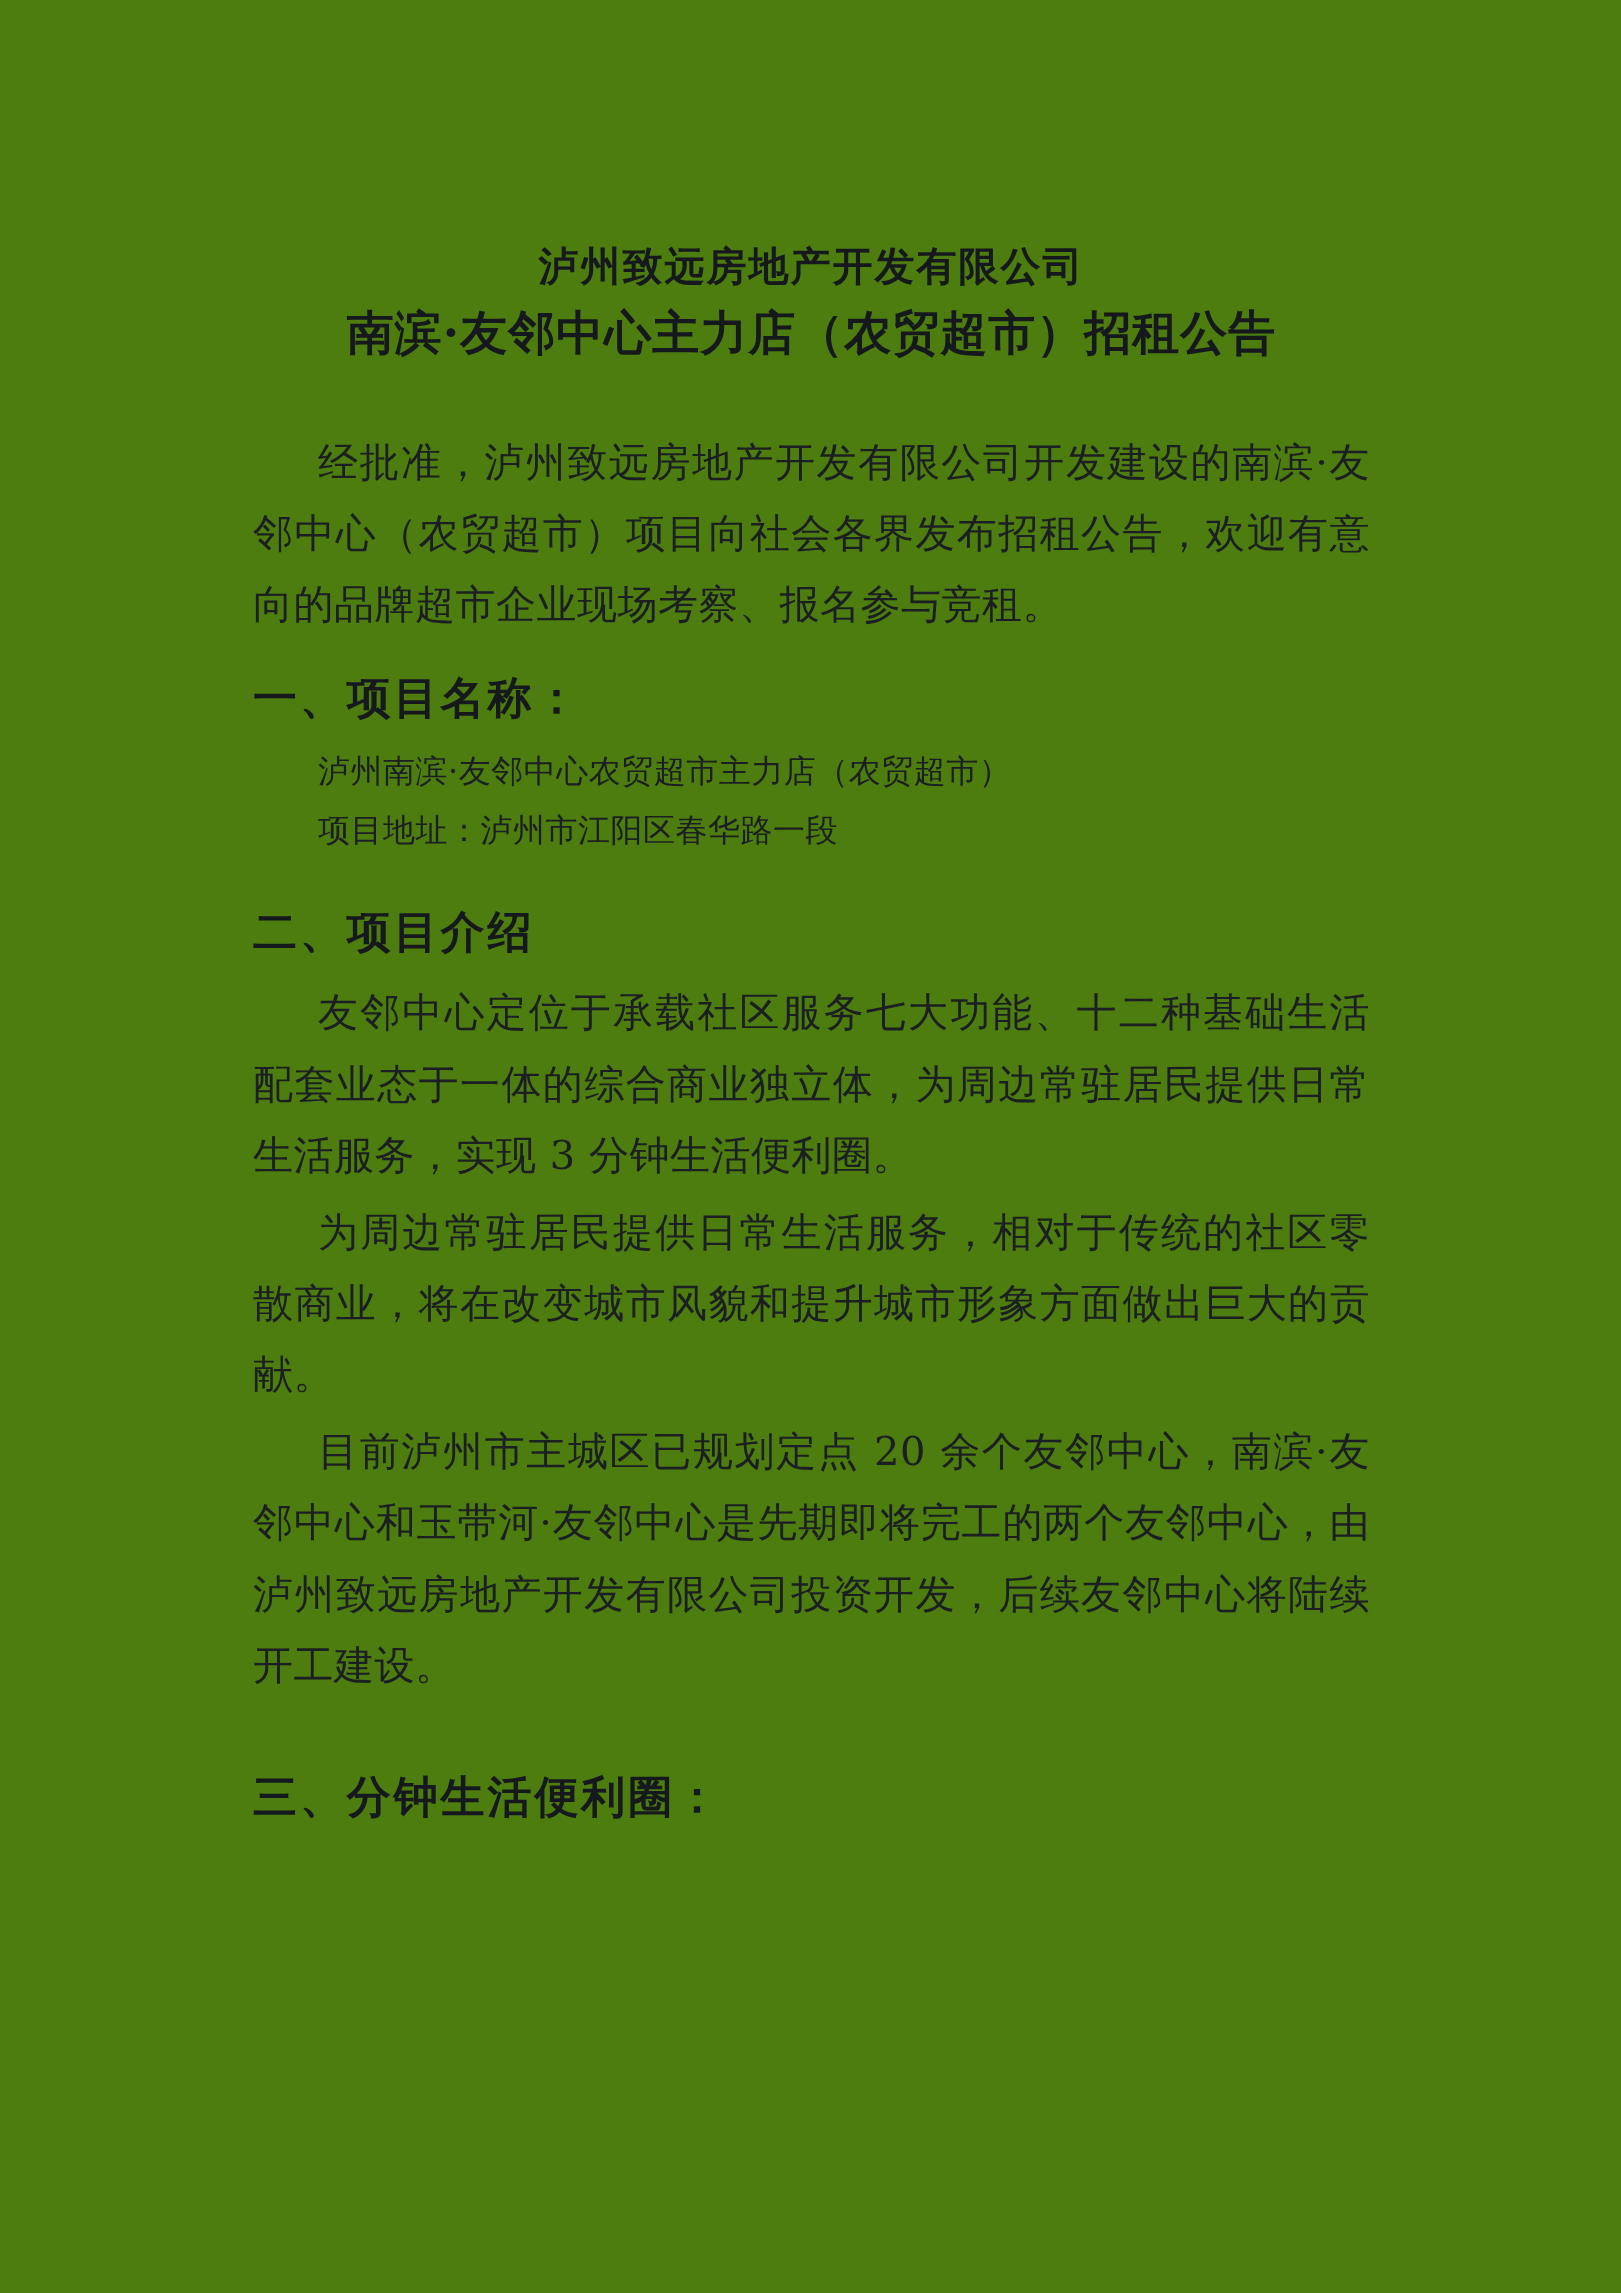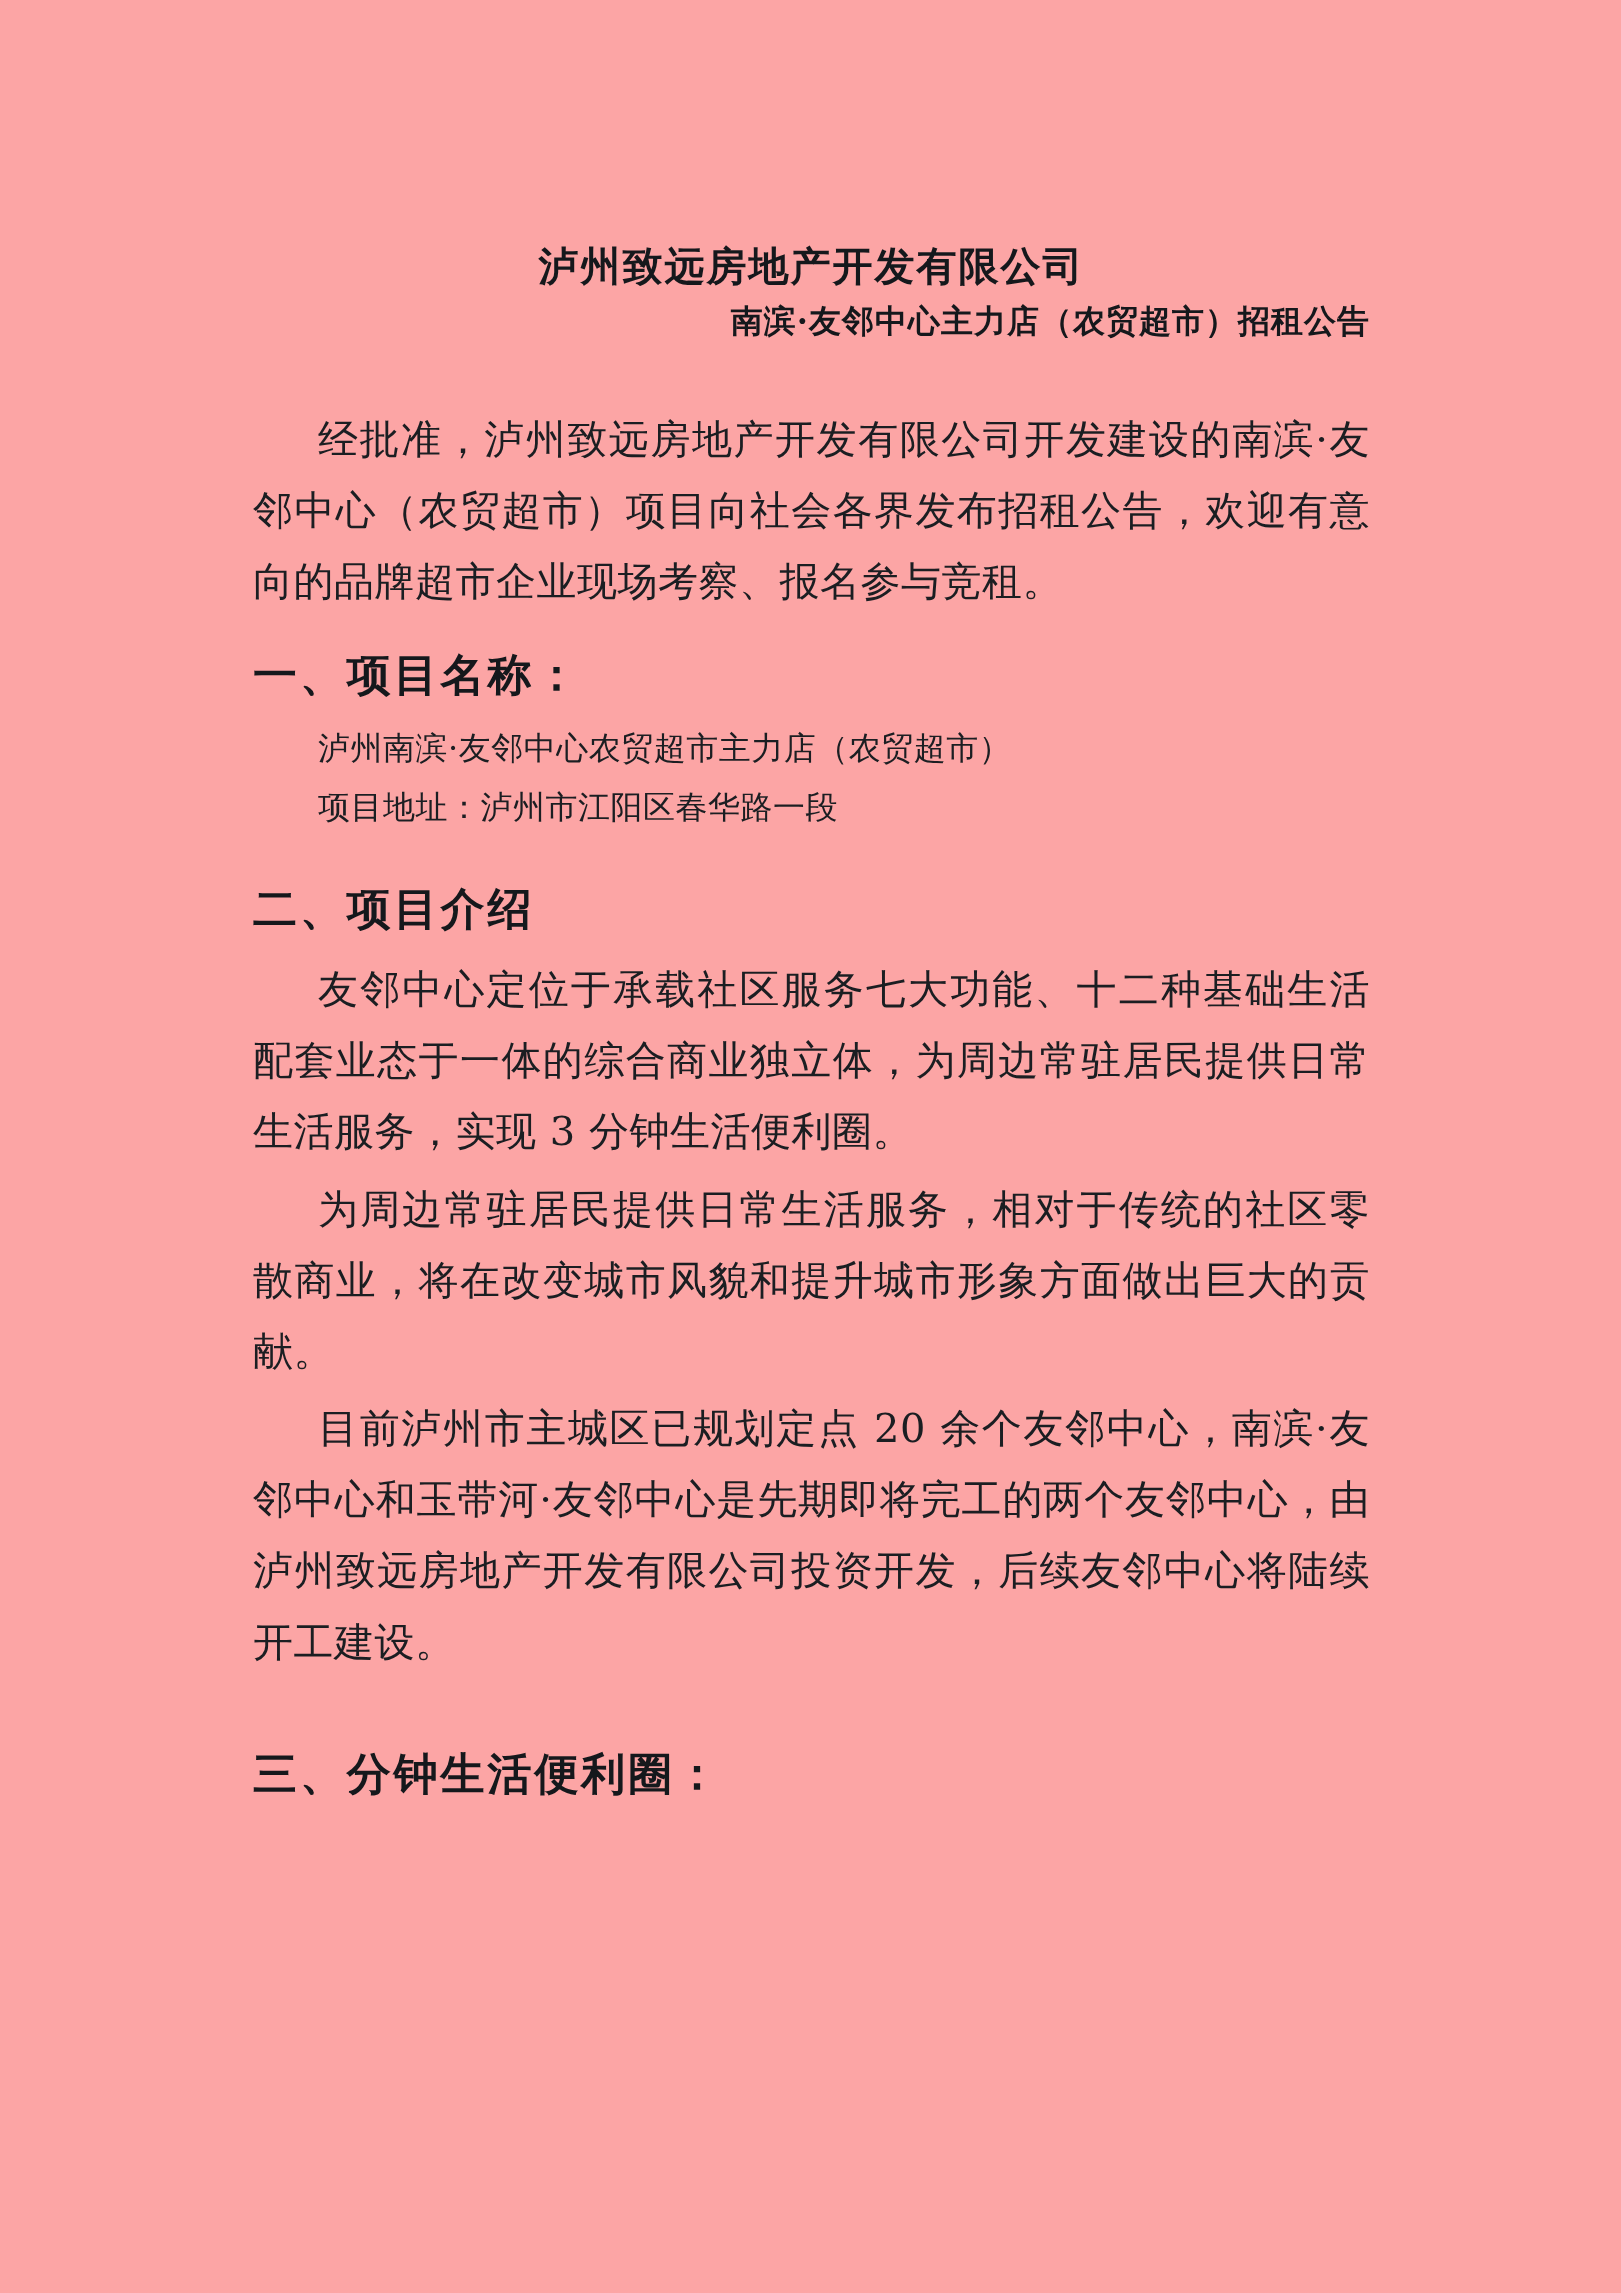"泸州致远房地产开发有限公司" .page { background: #fca5a5 -> #4d7c0f }
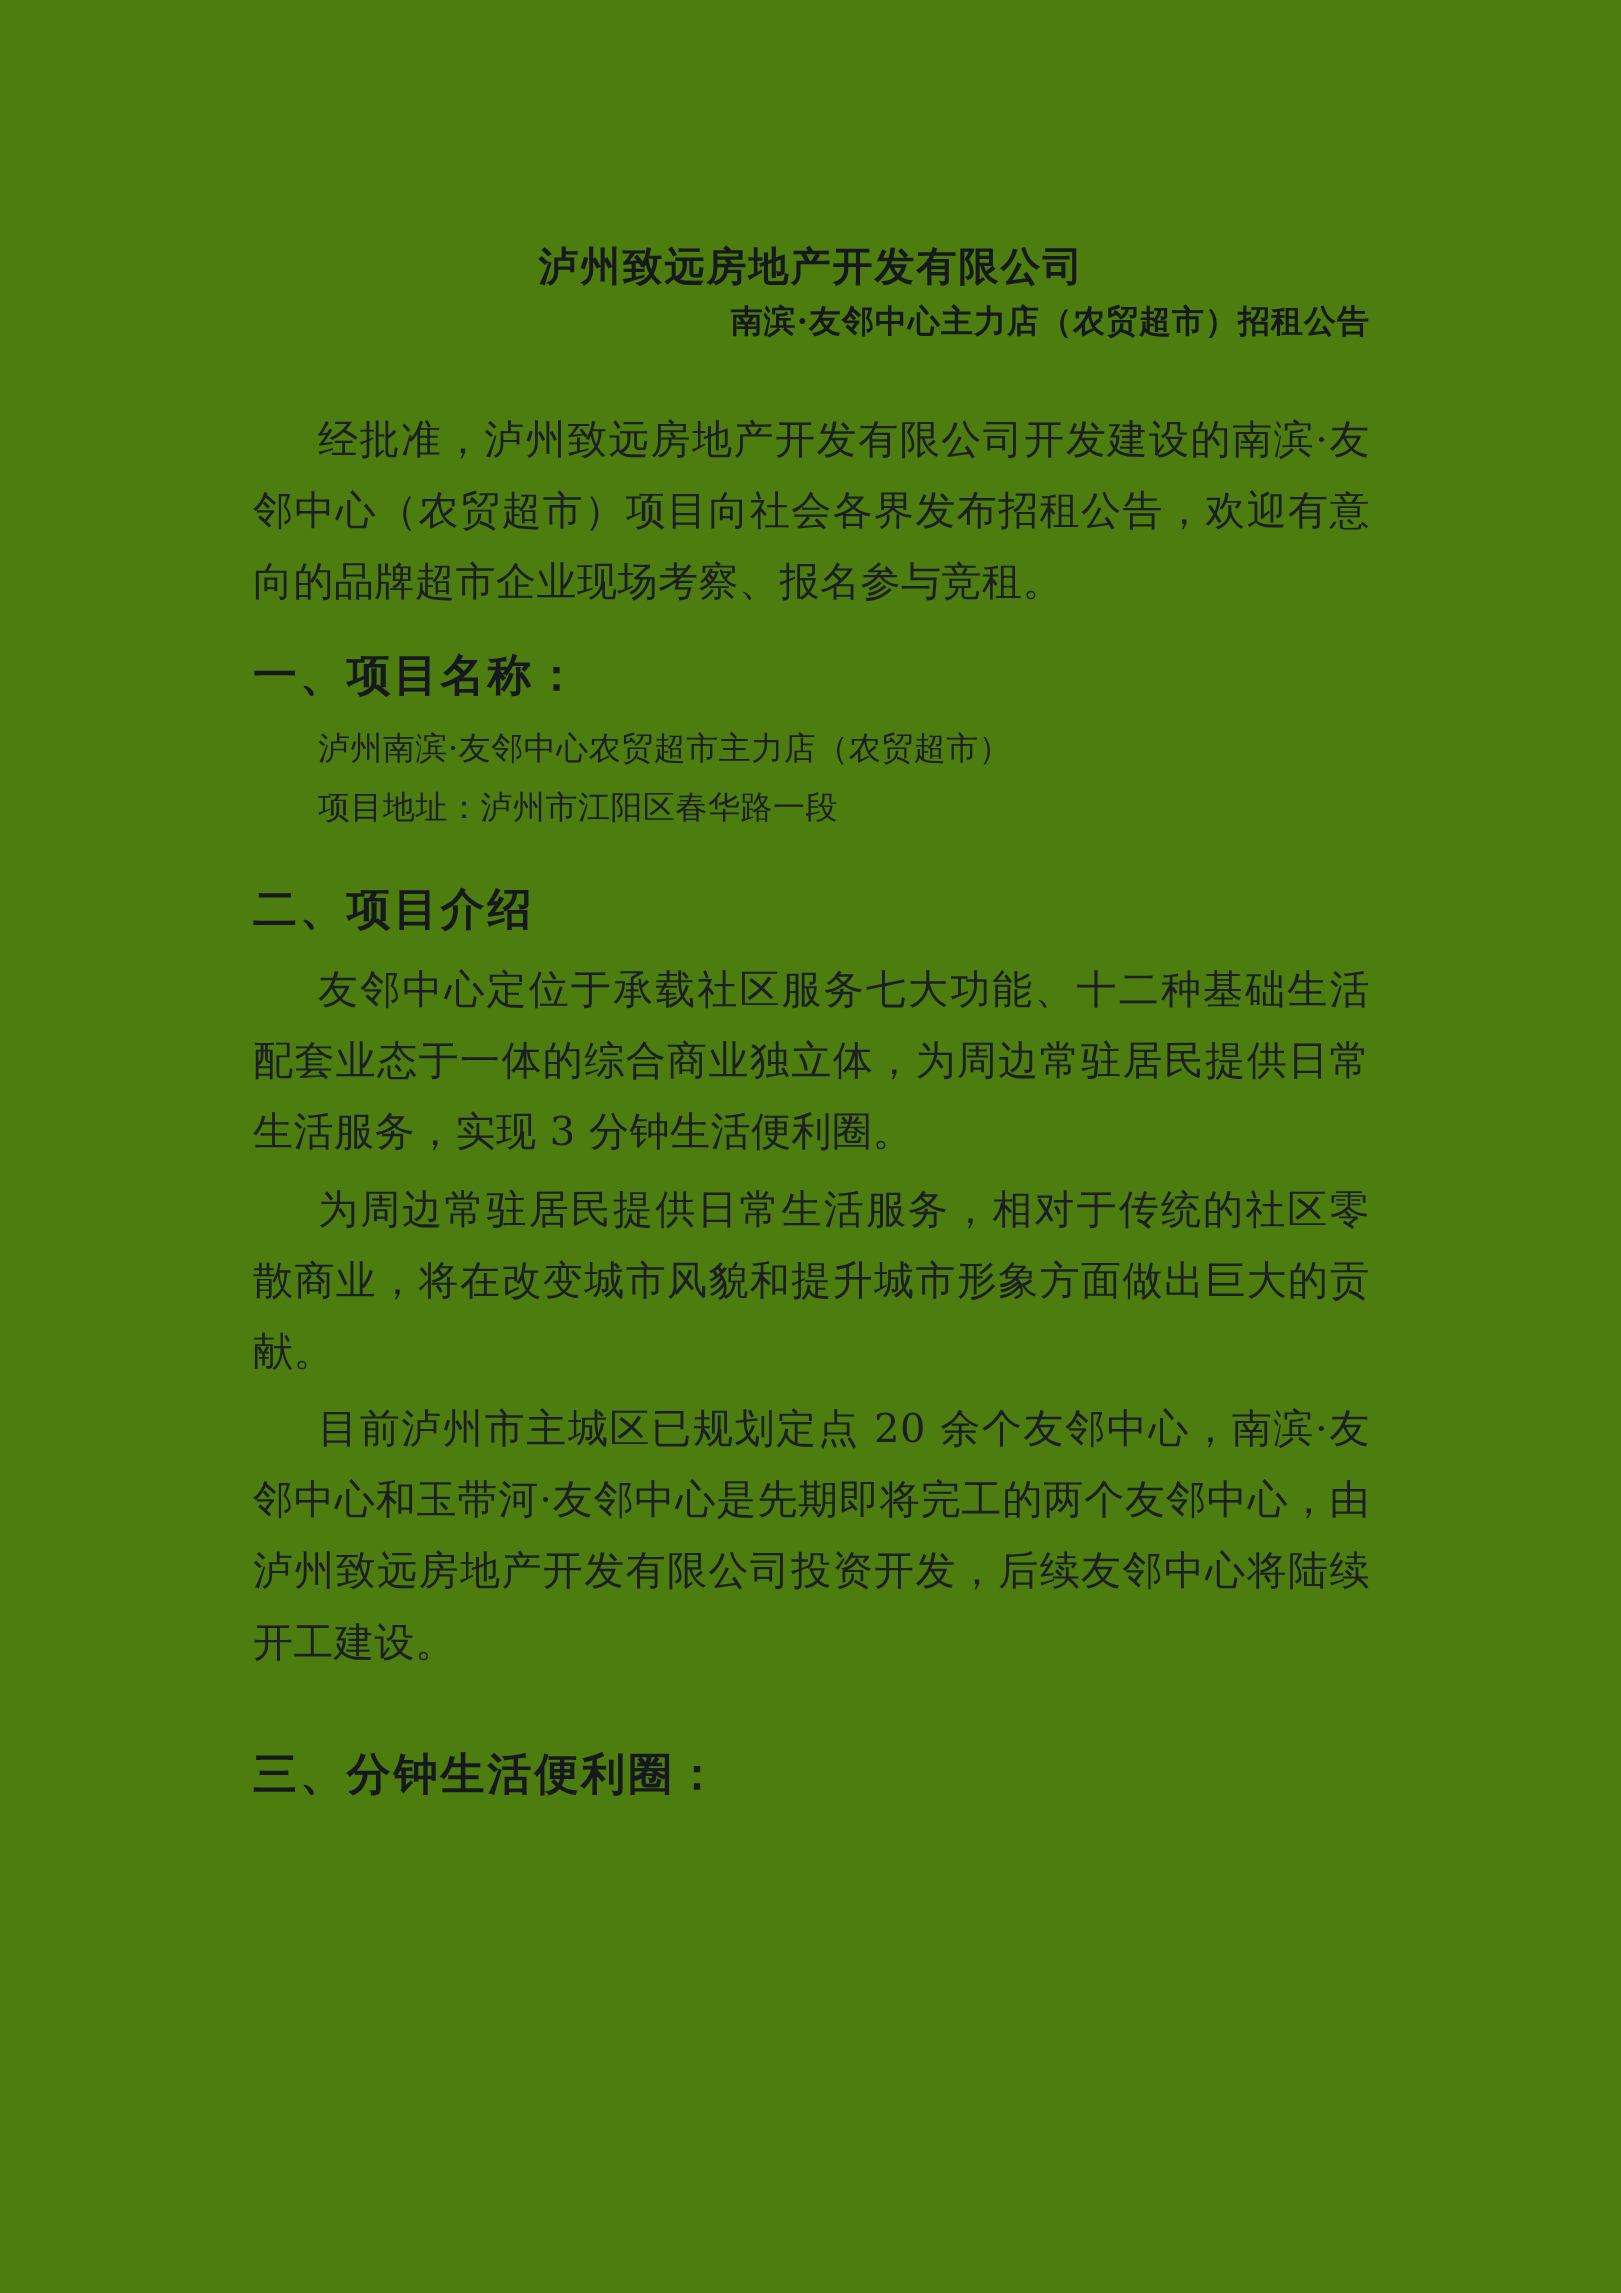"南滨·友邻中心主力店（农贸超市）招租公告" .title-line.second { font-size: 32px -> 47px; text-align: right -> none }
